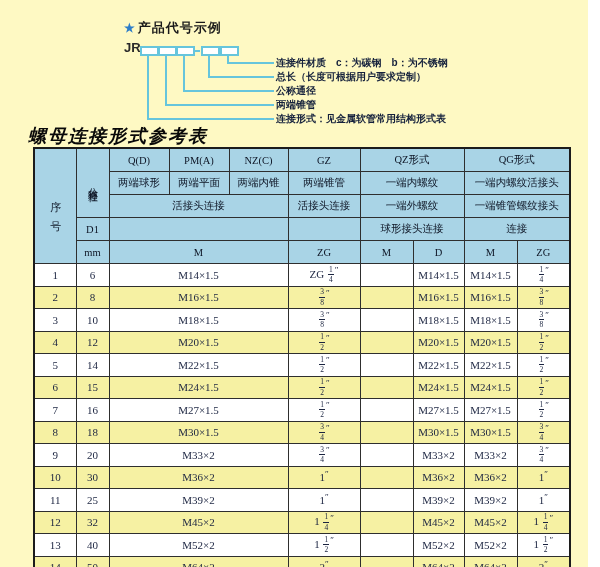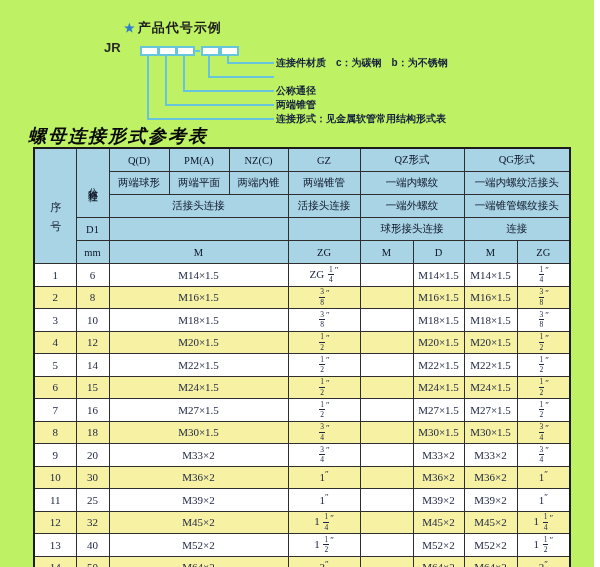"★ 产品代号示例" .page { background: #bef264 -> #fef9c3; padding-left: 6px -> none }
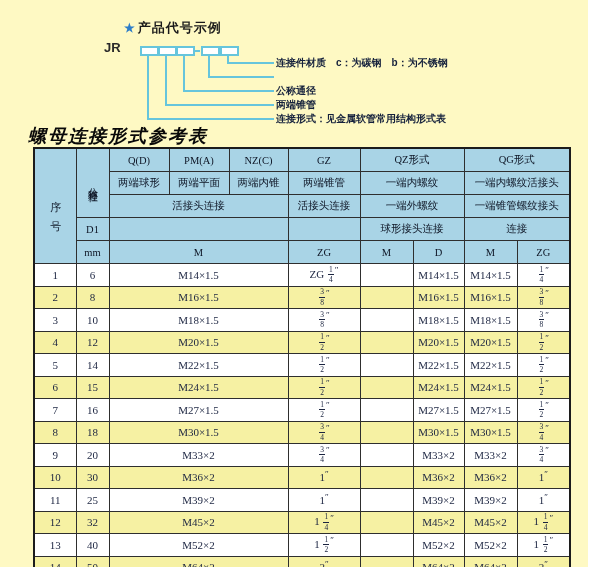"JR" .code-prefix { left: 104px -> 124px }
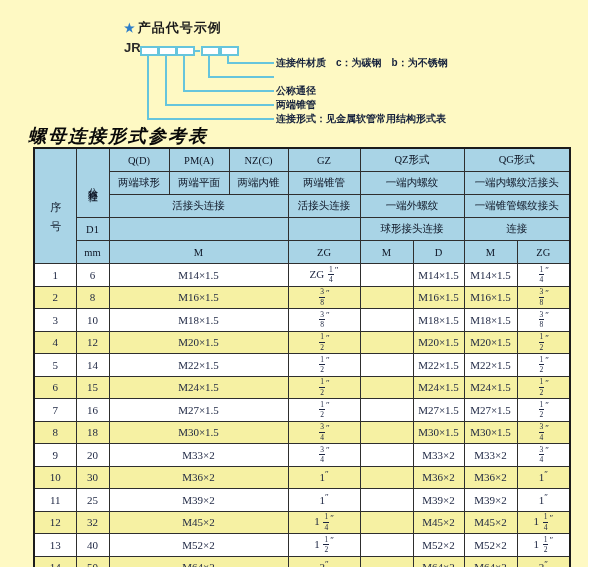"总长（长度可根据用户要求定制）" div.diagram-label { html: none -> <div>总长（长度可根据用户要求定制）</div> }
